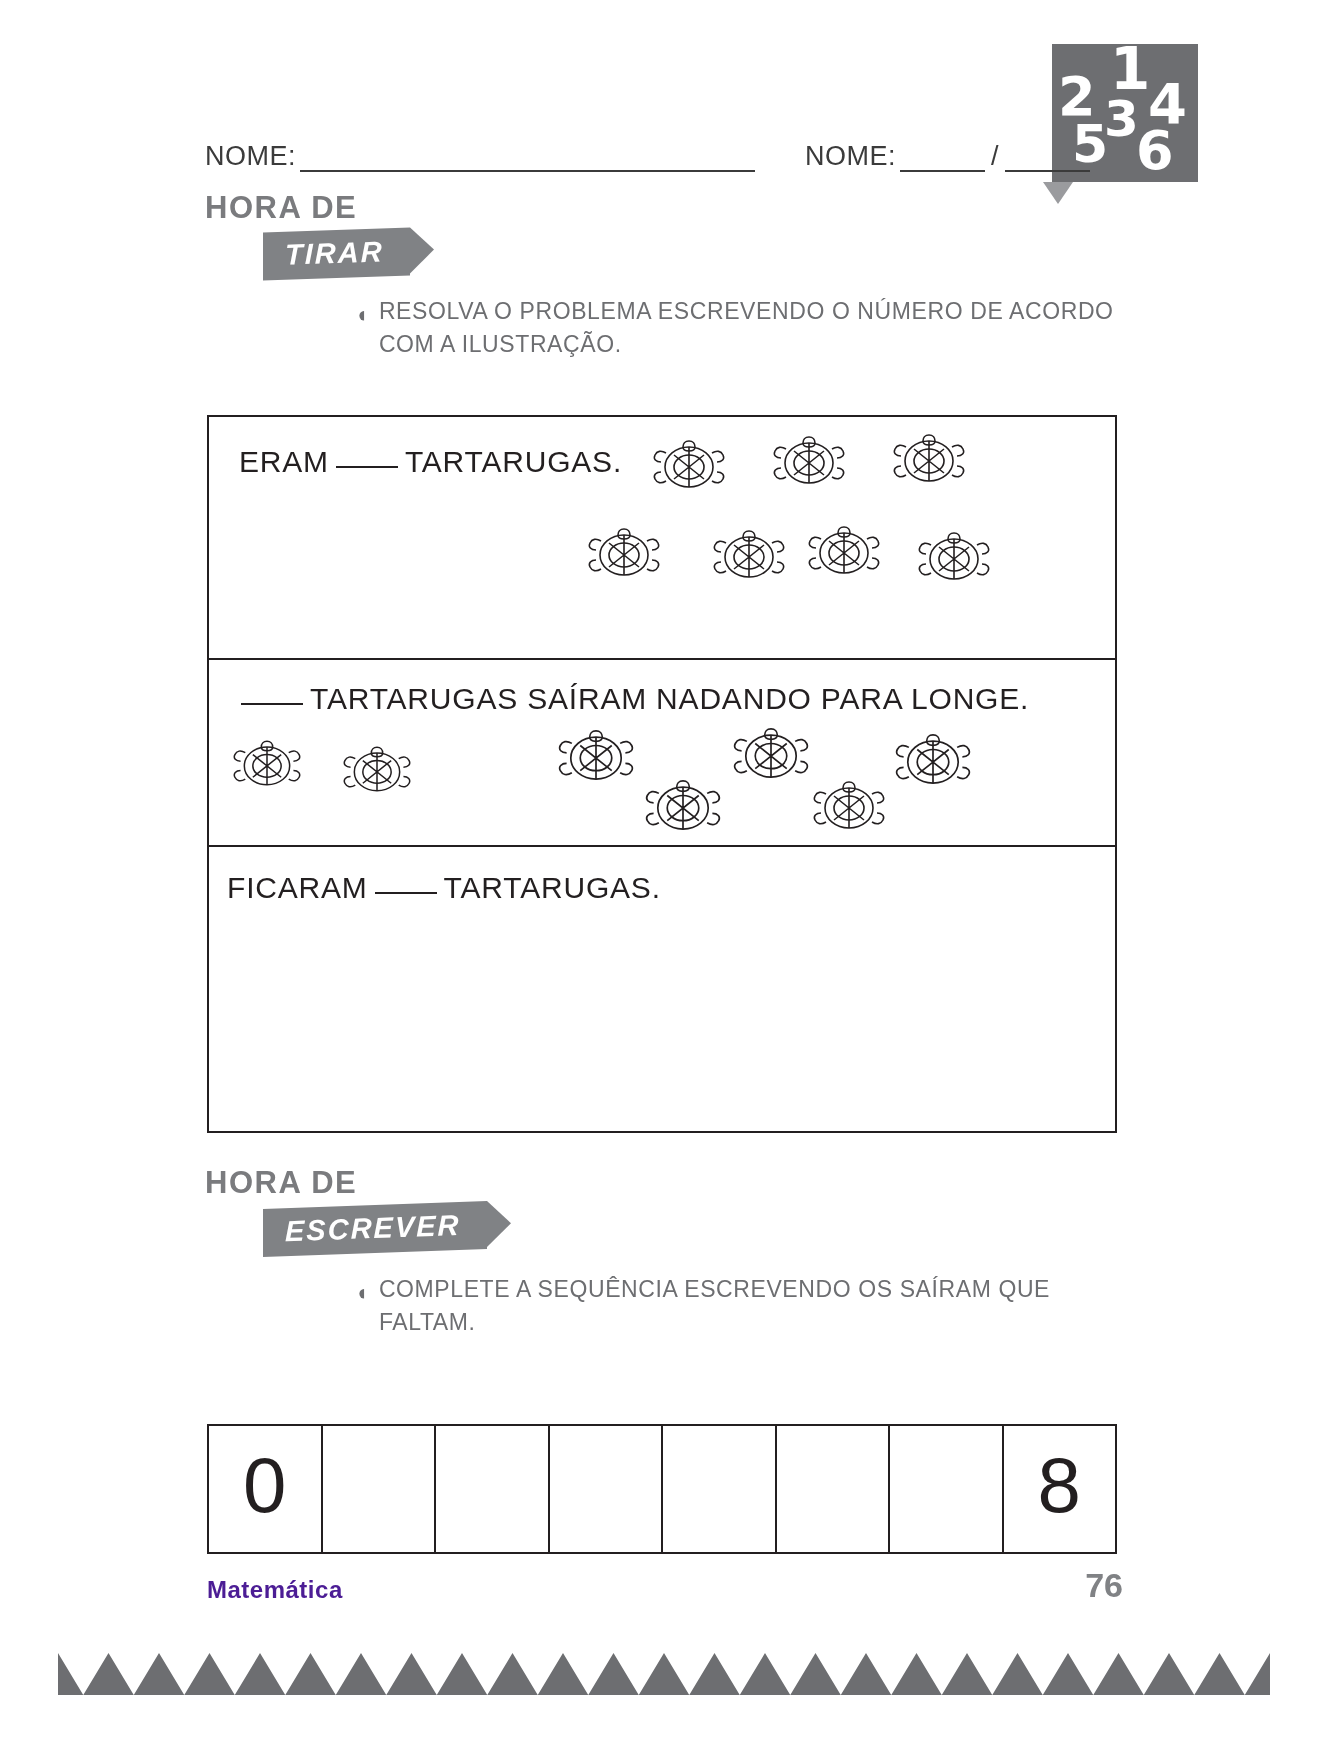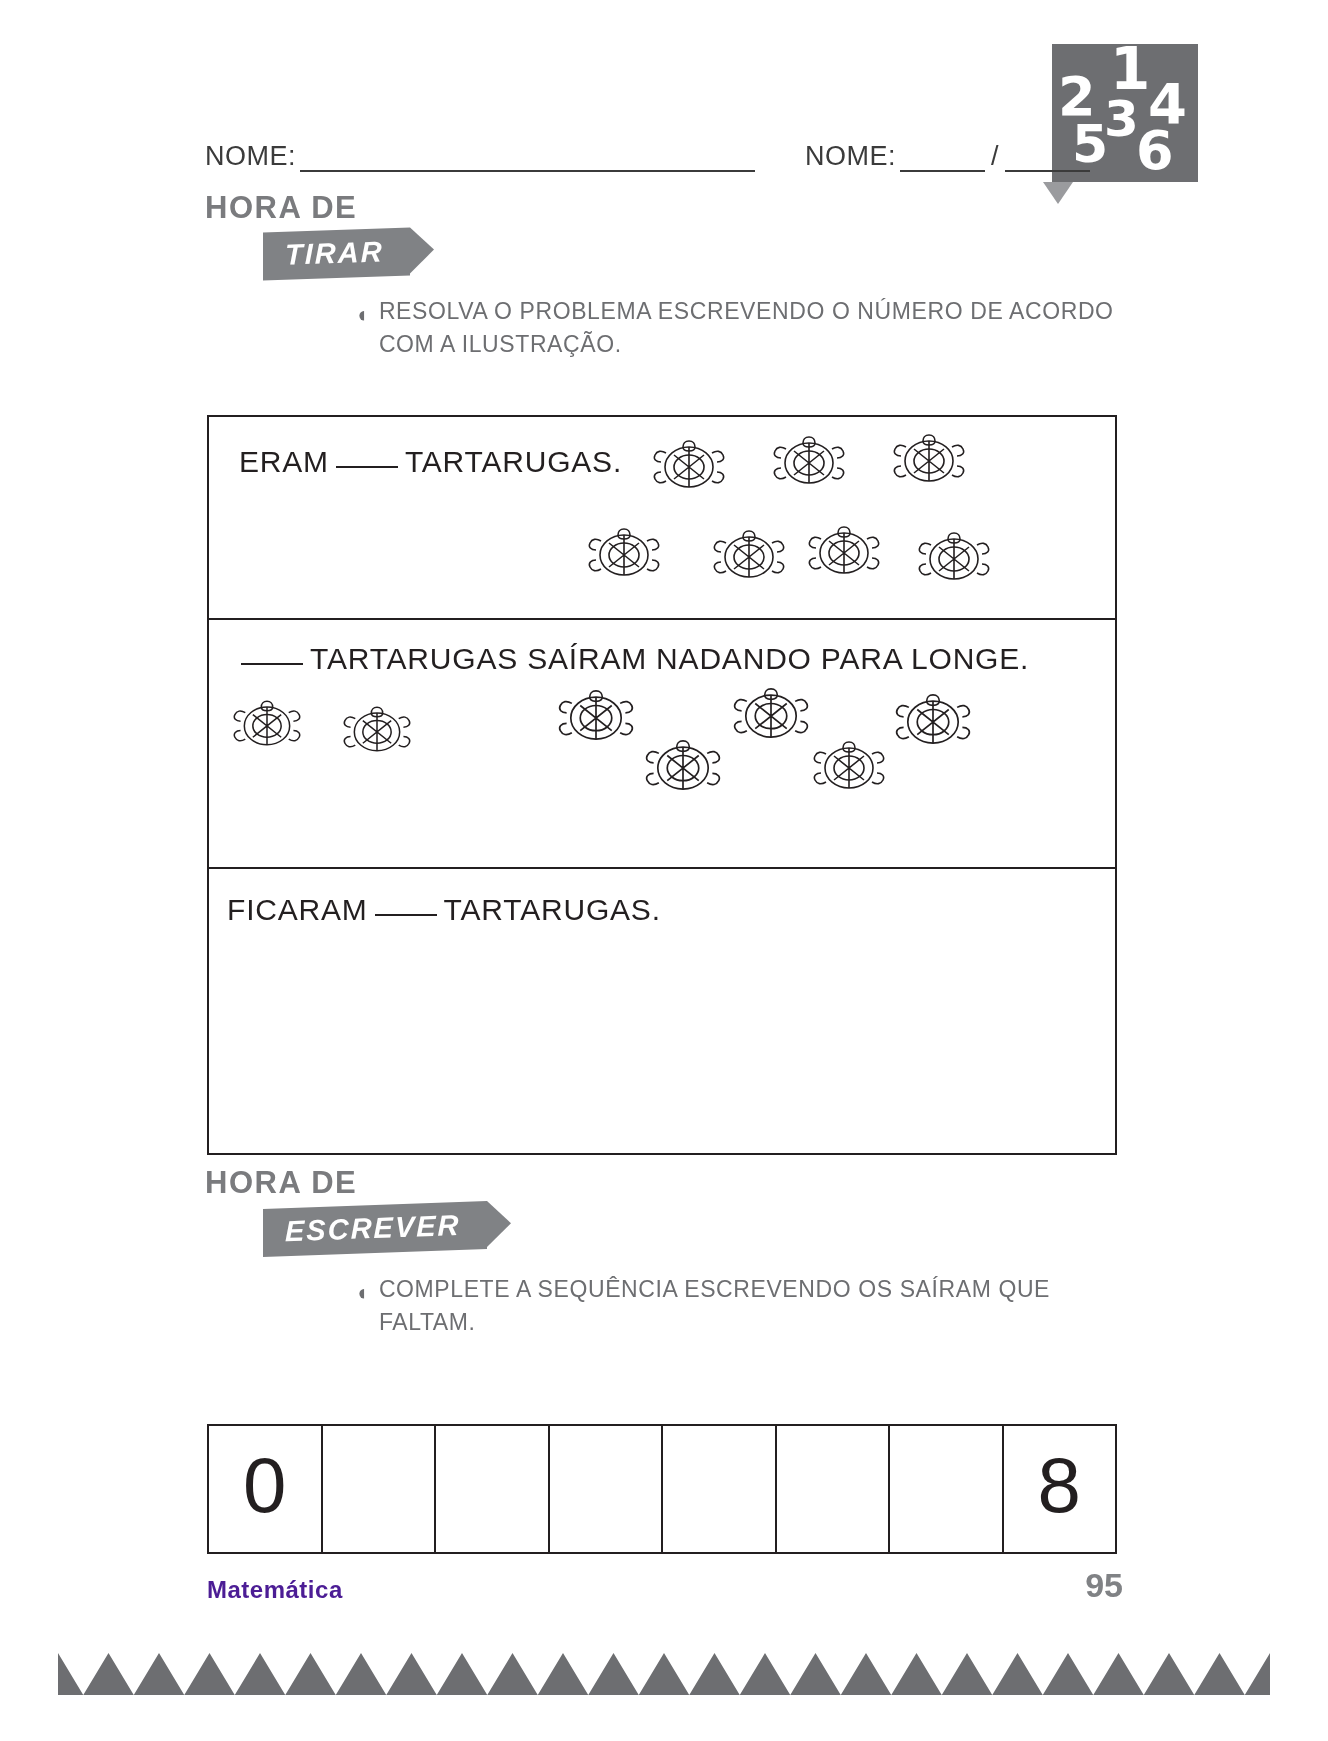"ERAM TARTARUGAS." .ex-row.r1 { height: 203px -> 243px }
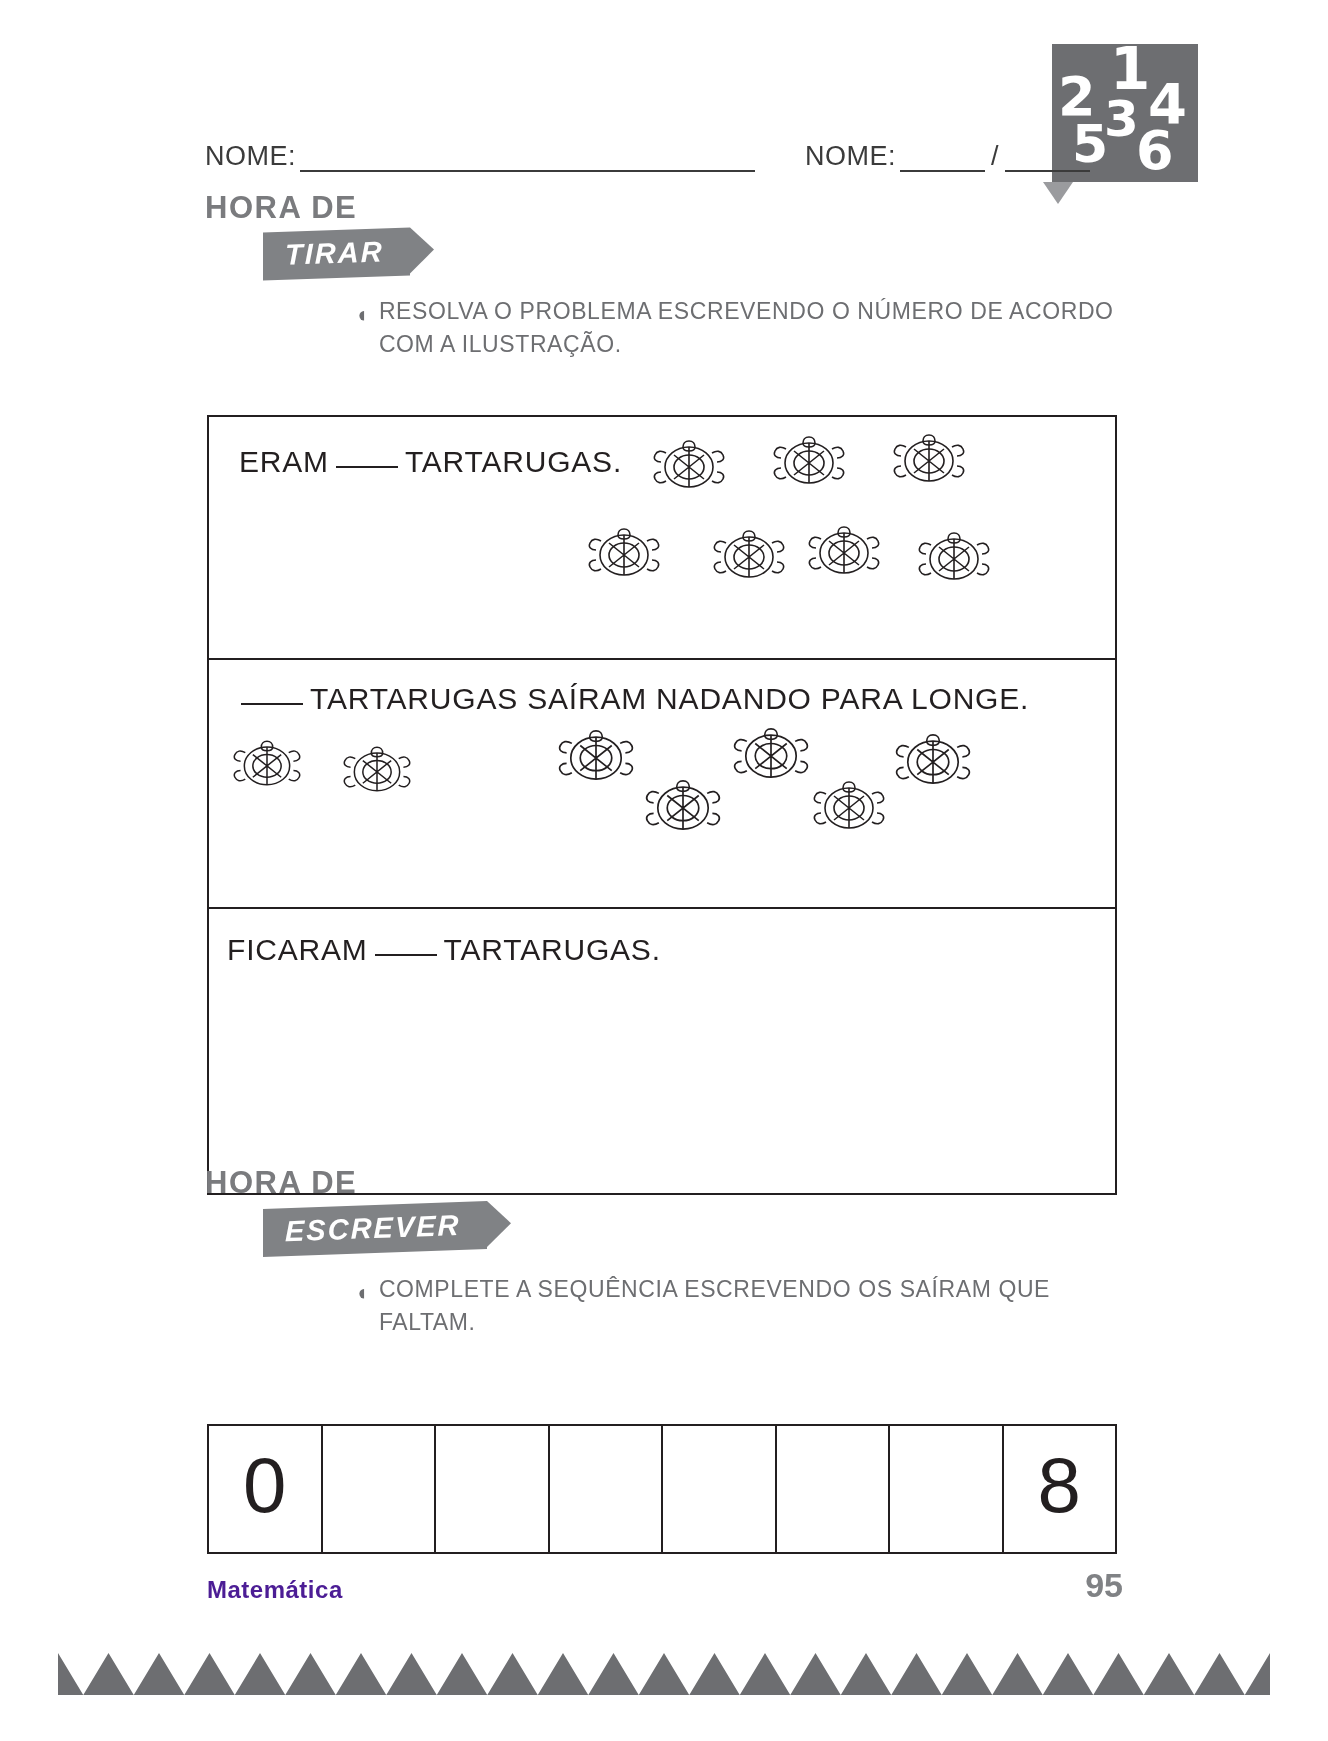"TARTARUGAS SAÍRAM NADANDO PARA LONGE." .ex-row.r2 { height: 249px -> 187px }
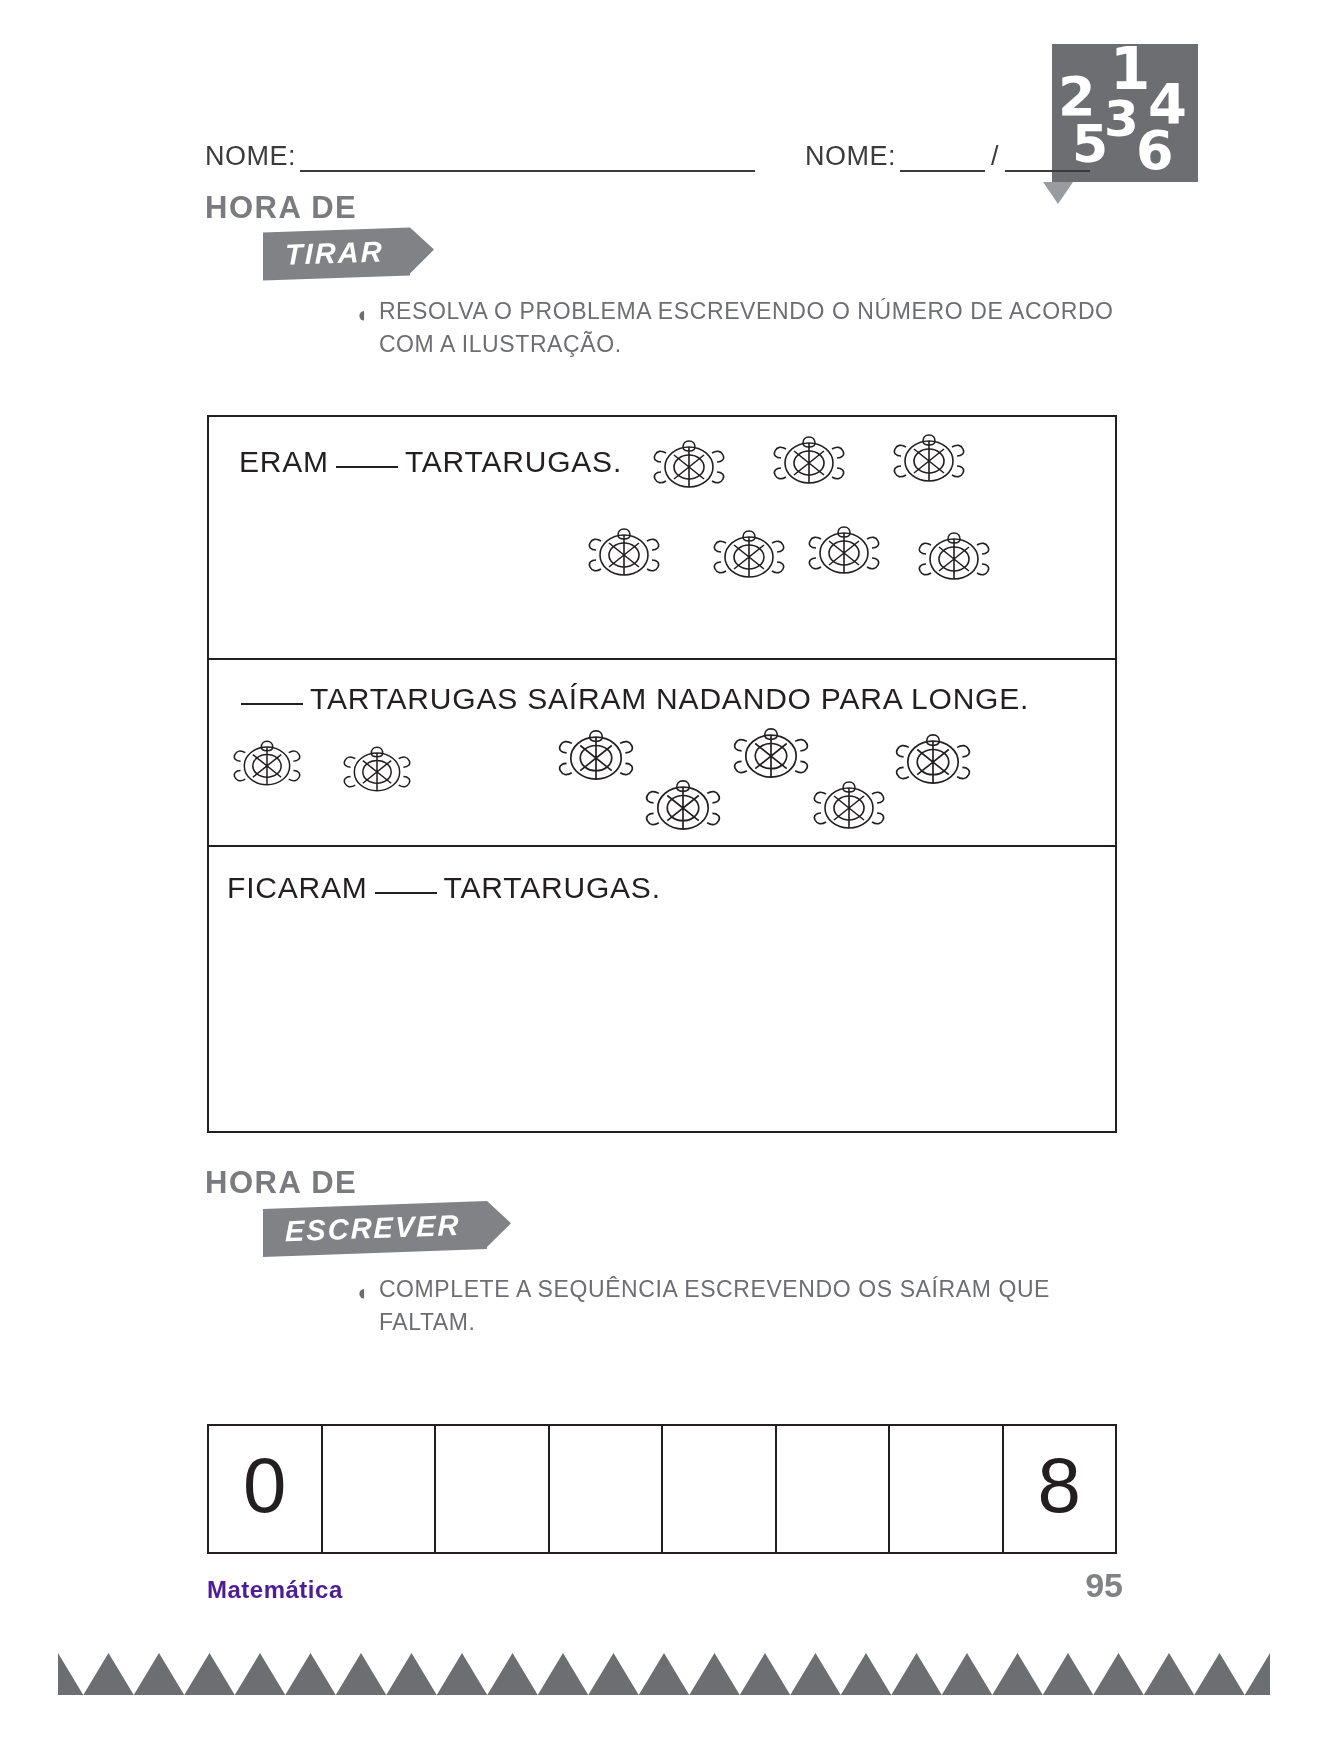"95" div.footer-page { text: 95 -> 76 }
